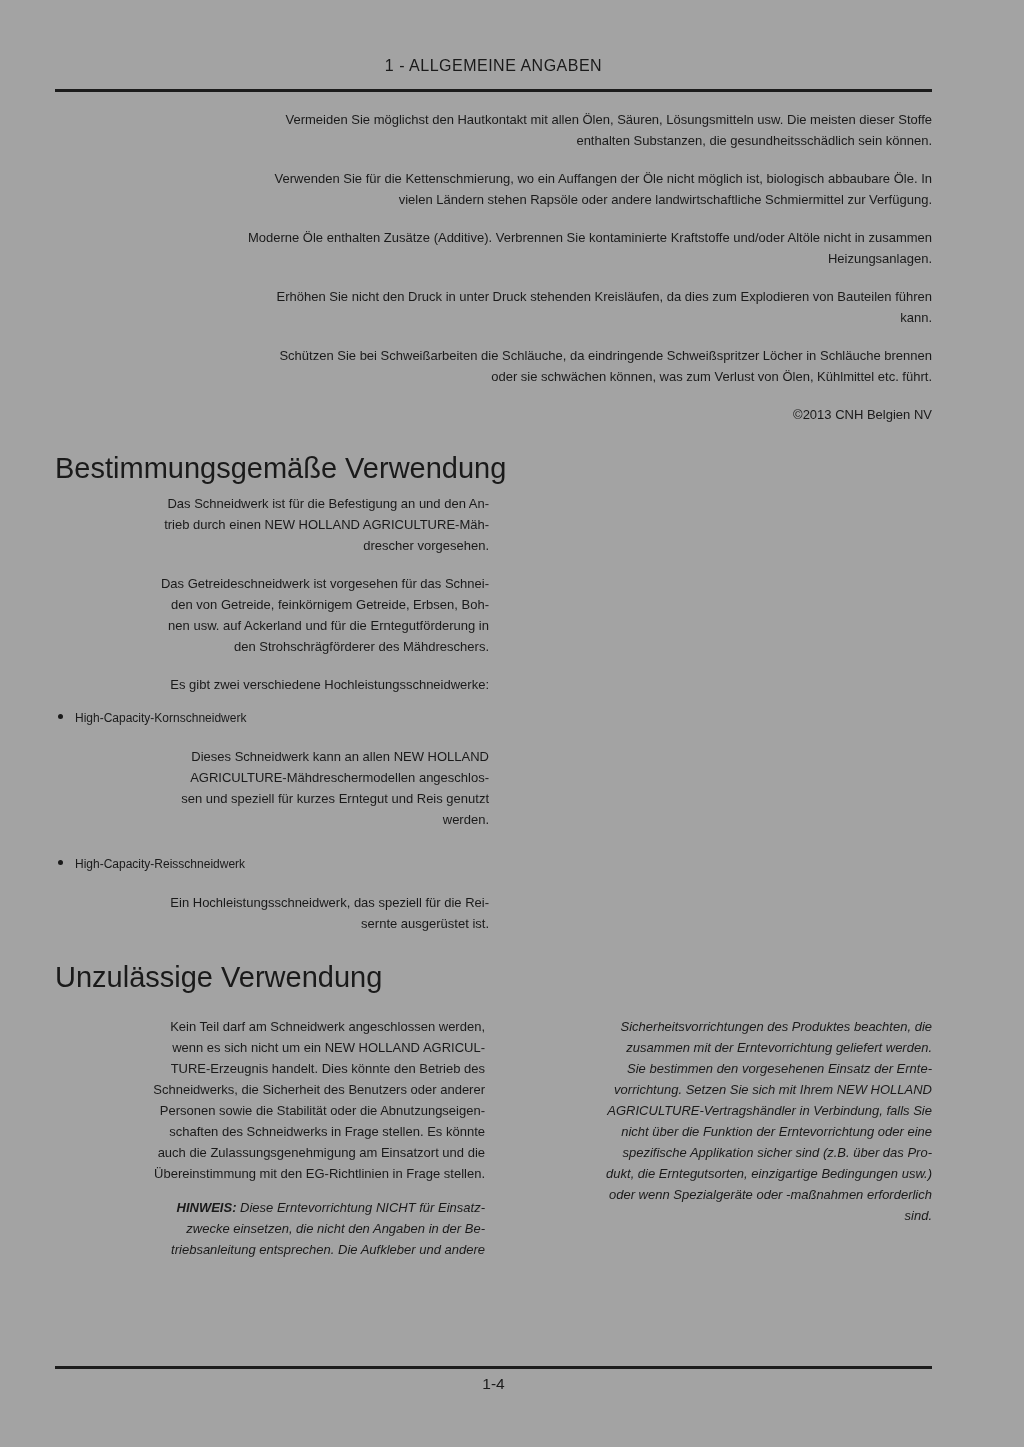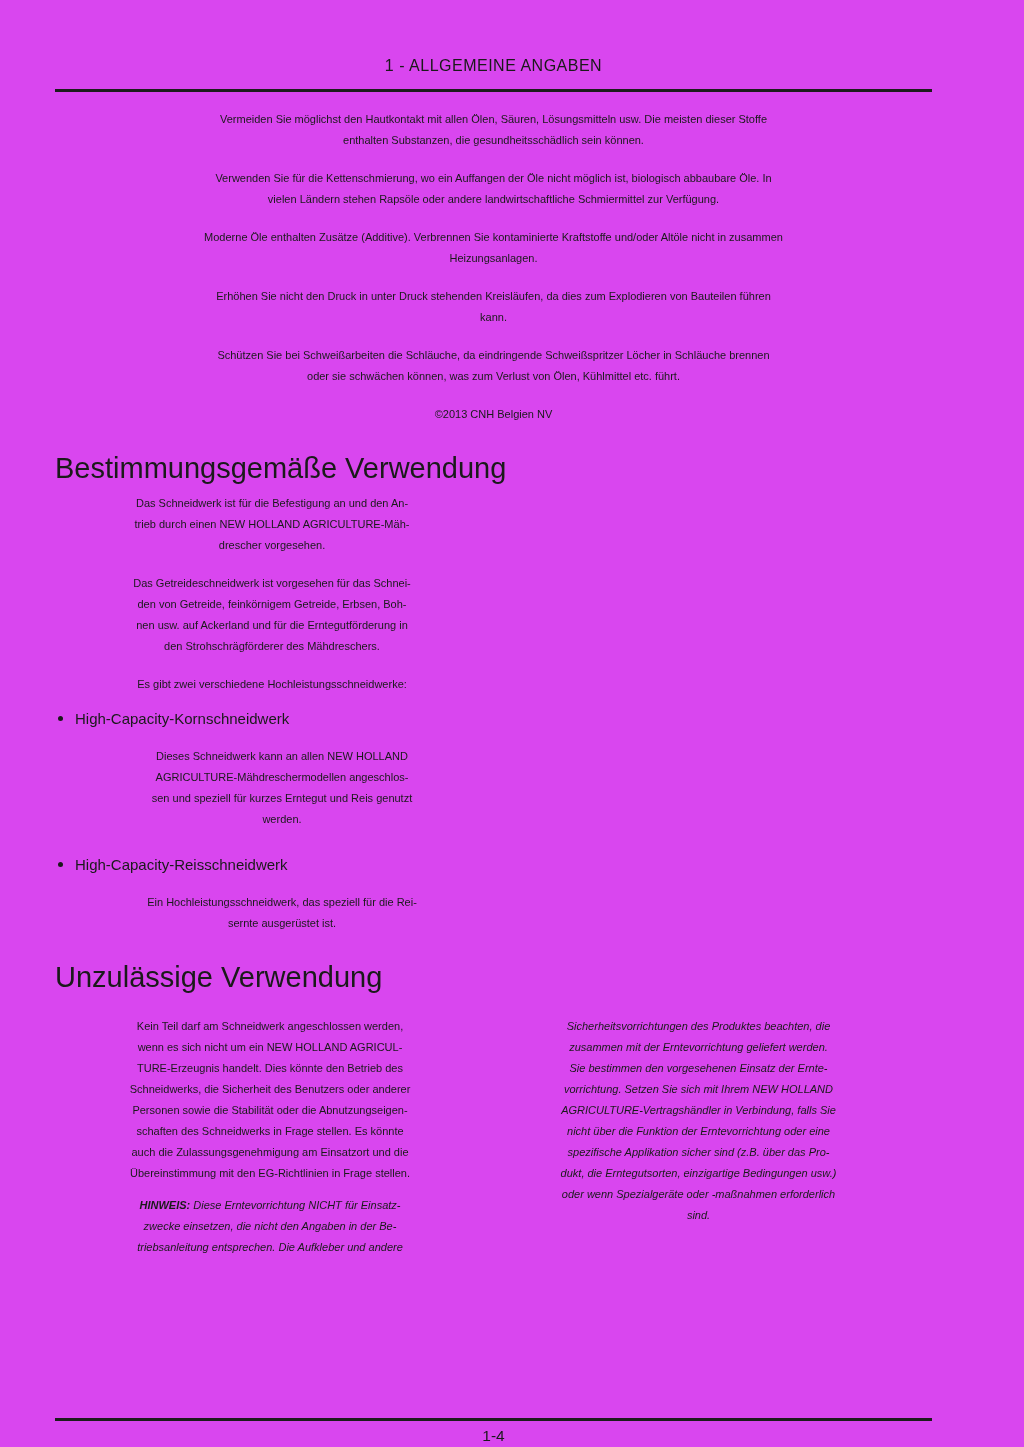"1 - ALLGEMEINE ANGABEN" .page { background: #d946ef -> #a3a3a3 }
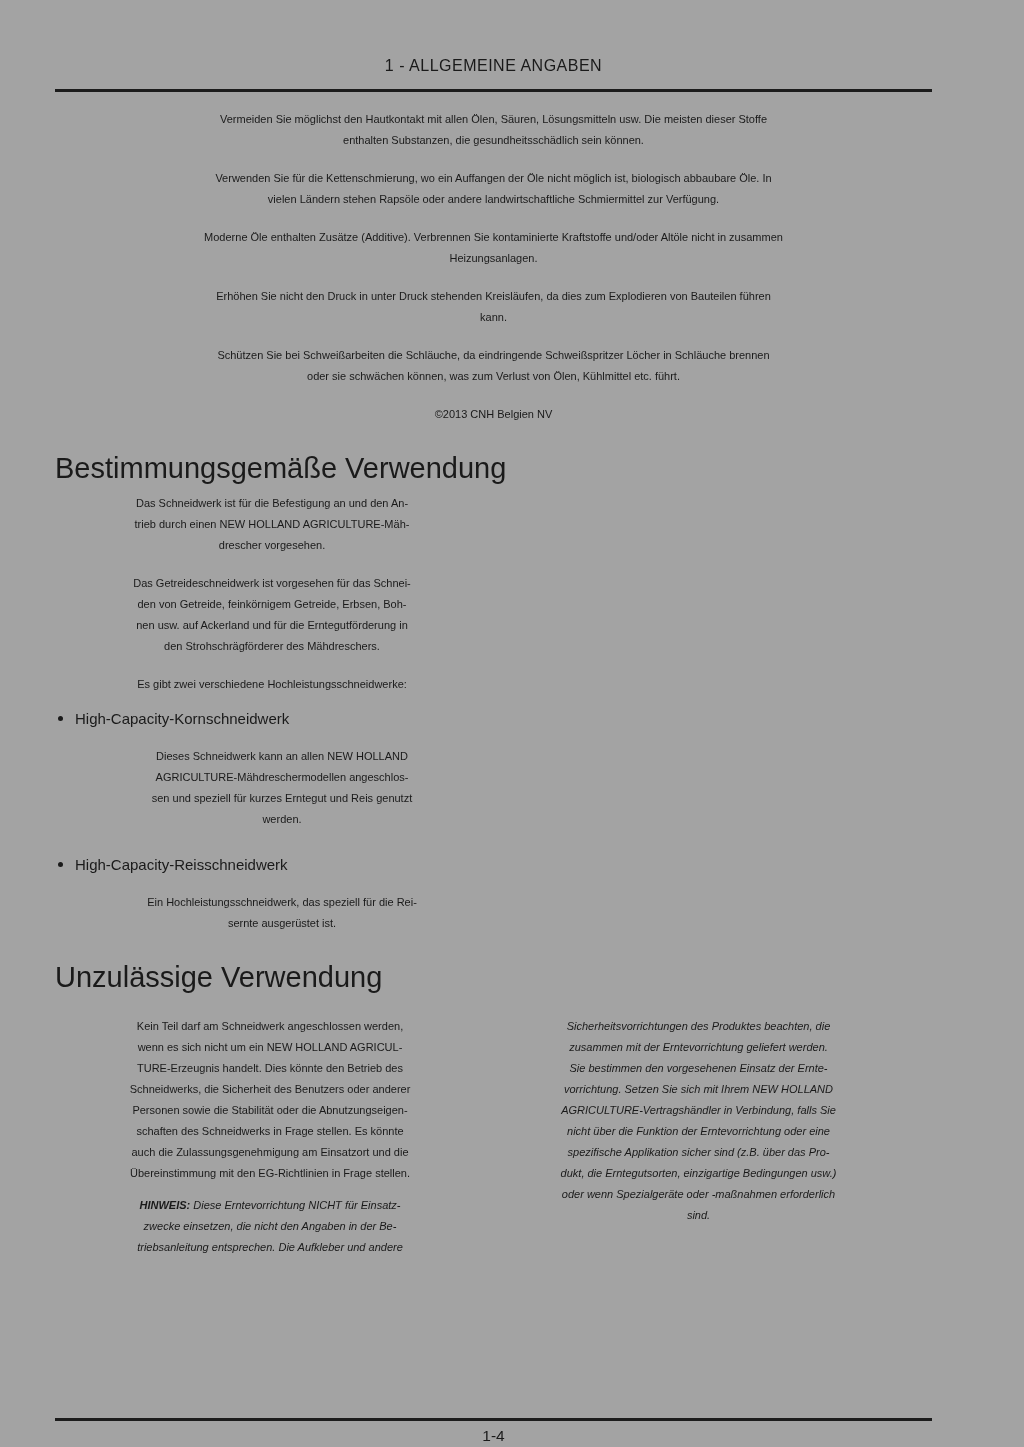"Vermeiden Sie möglichst den Hautkontakt" .para { font-size: 11px -> 13px; text-align: center -> right }
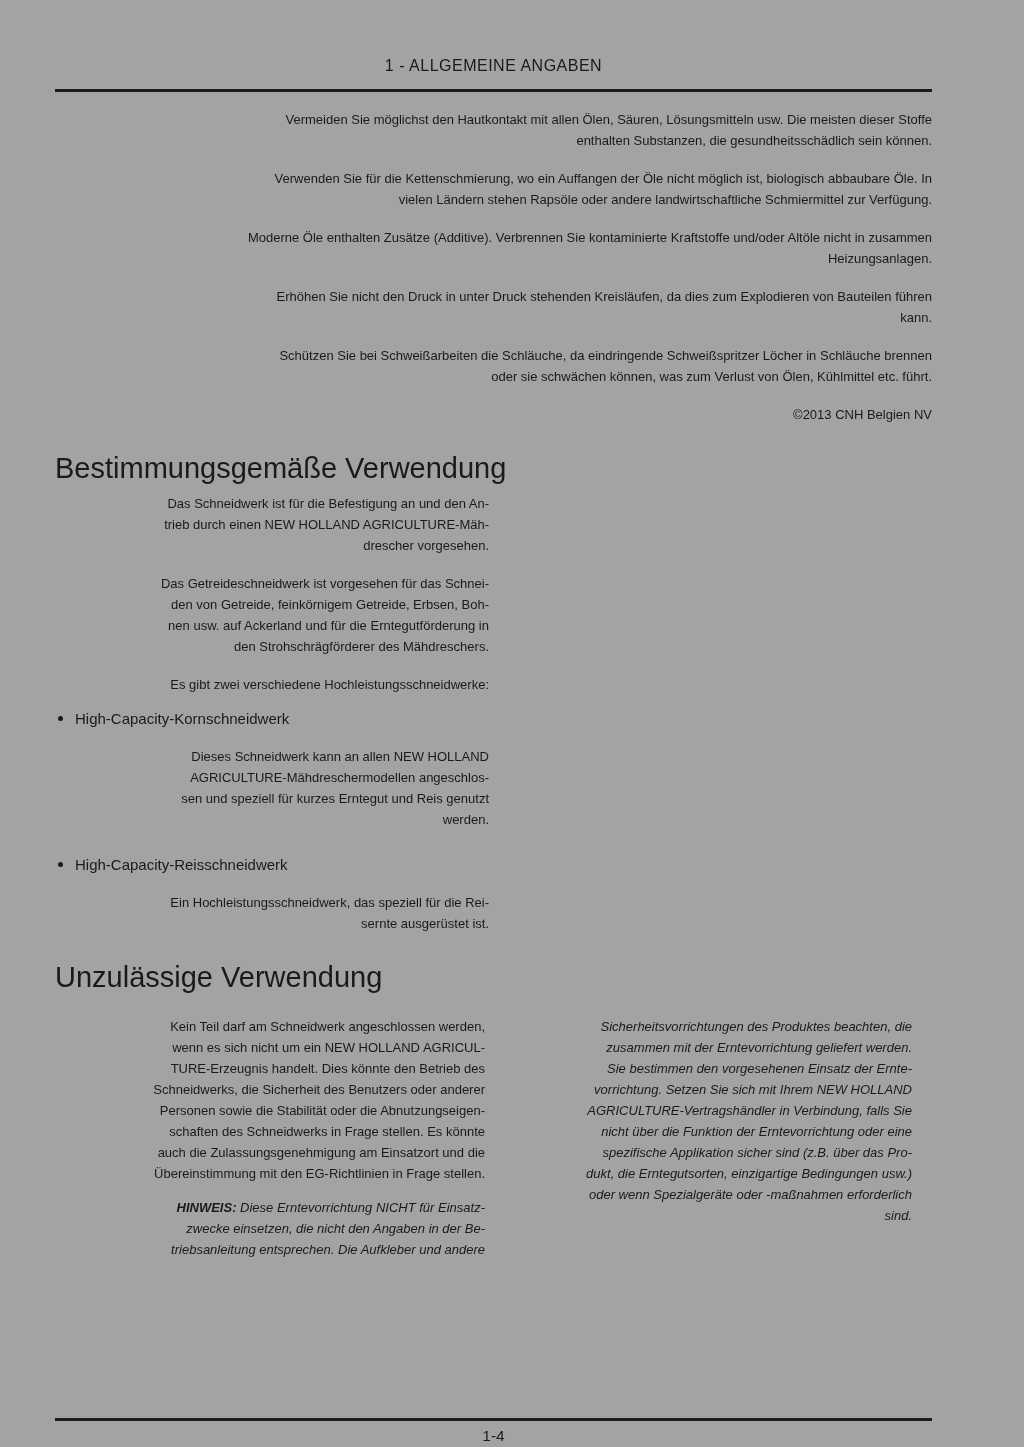"High-Capacity-Kornschneidwerk" .bullet-item { font-size: 15px -> 12px }
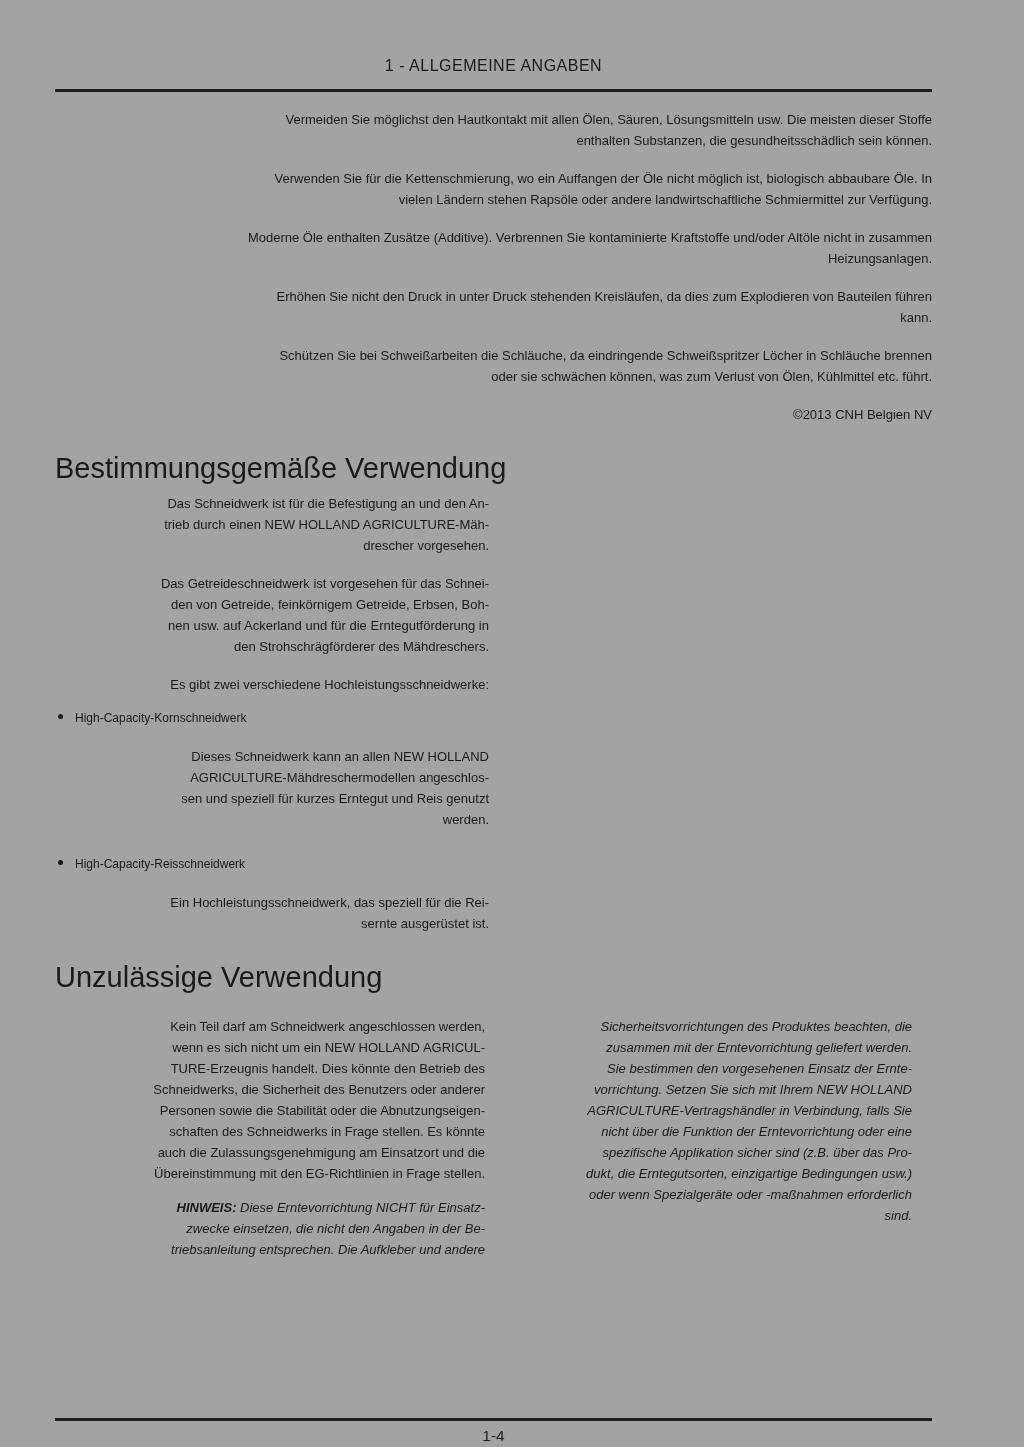"Kein Teil darf am Schneidwerk" .two-col { gap: none -> 20px }
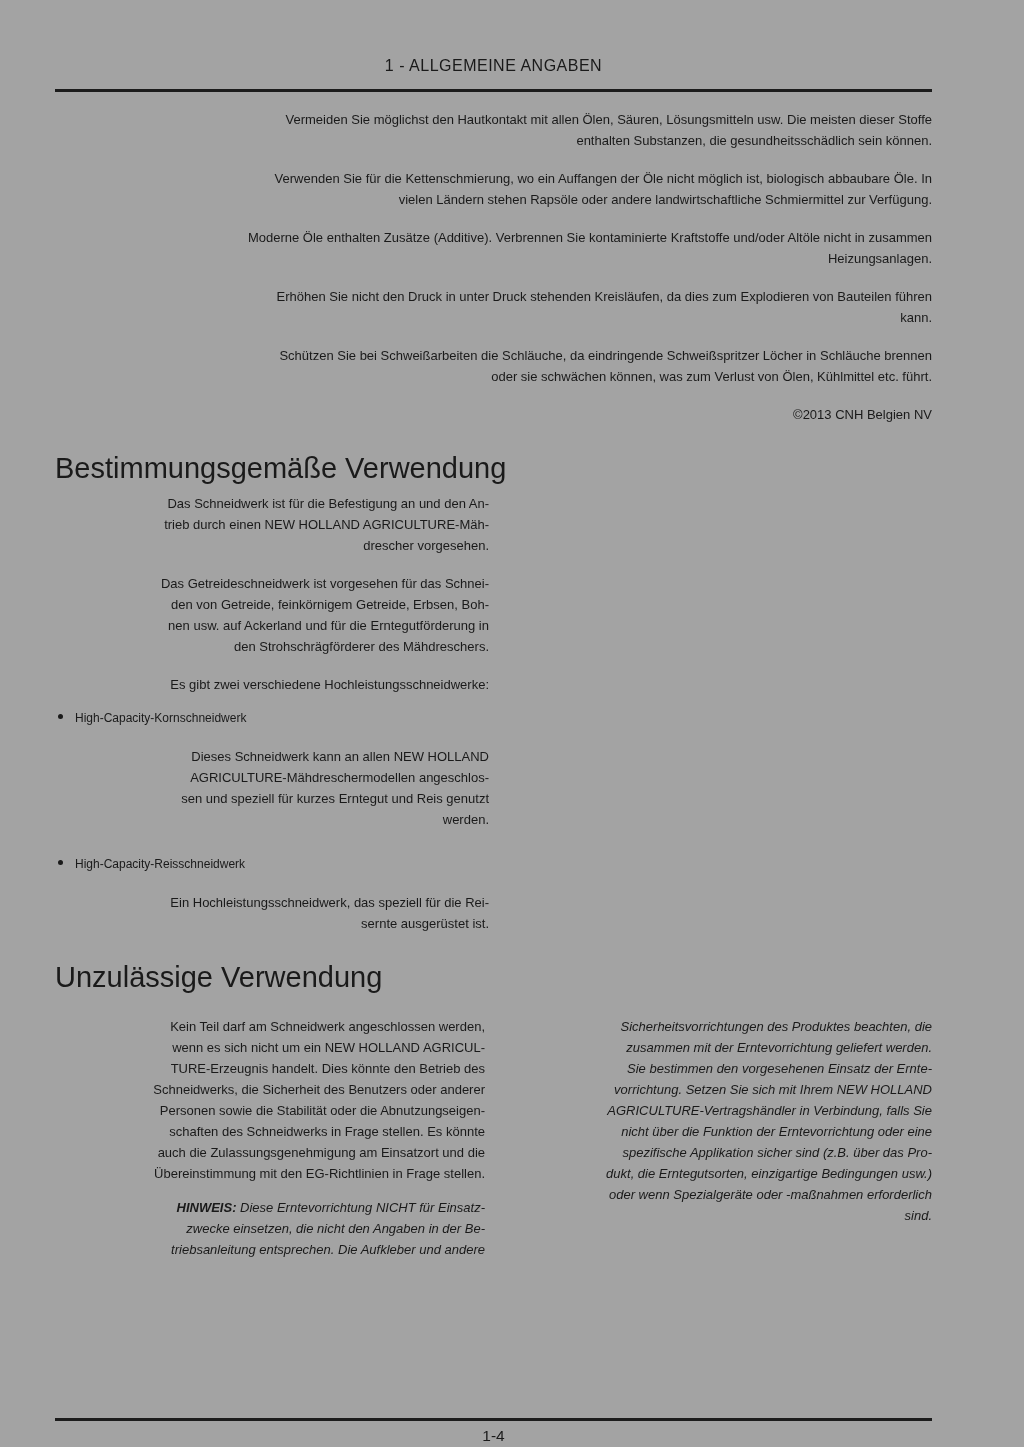"1-4" .footer { top: 1418px -> 1366px }
